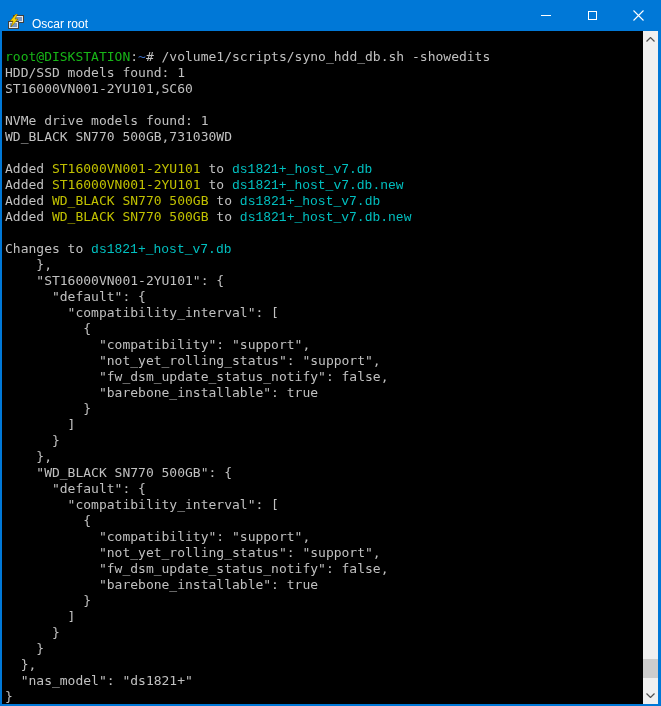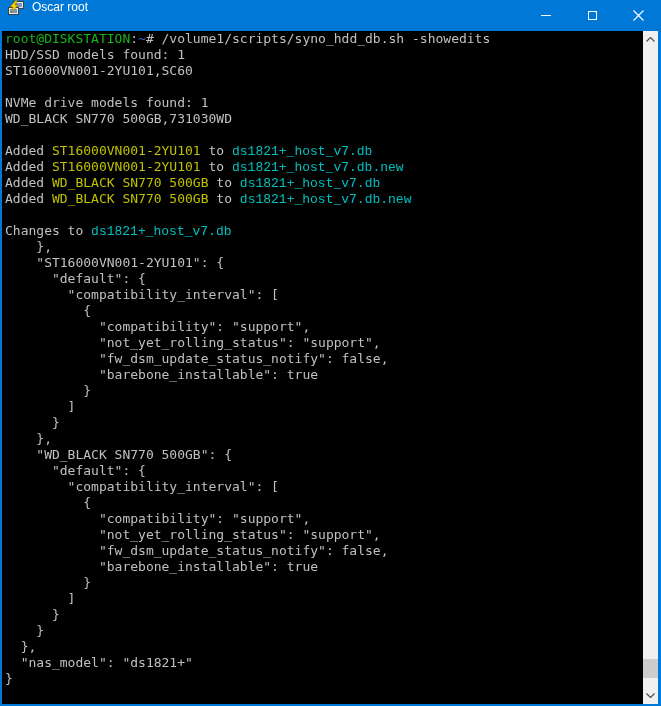"Oscar root" .titlebar { align-items: flex-start -> flex-end }
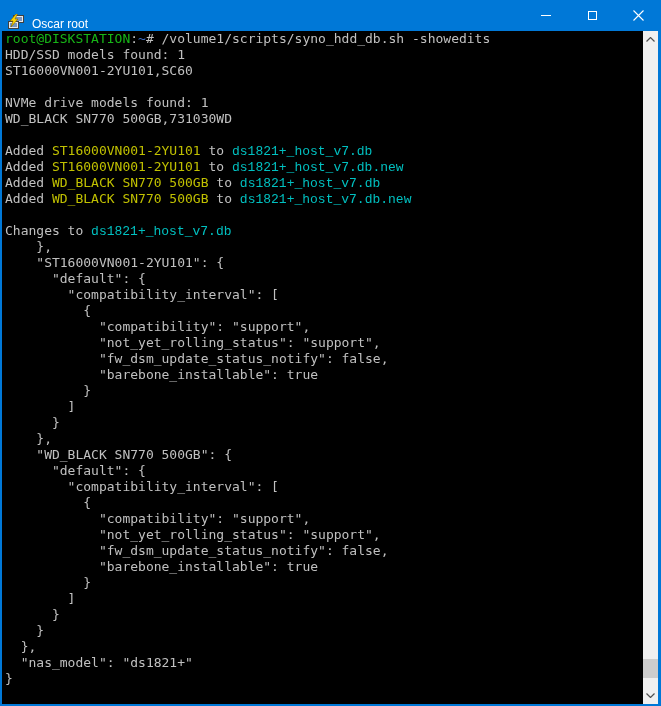"root@DISKSTATION:~#" .terminal { padding: 0 0 0 3px -> 18px 0 0 3px }
